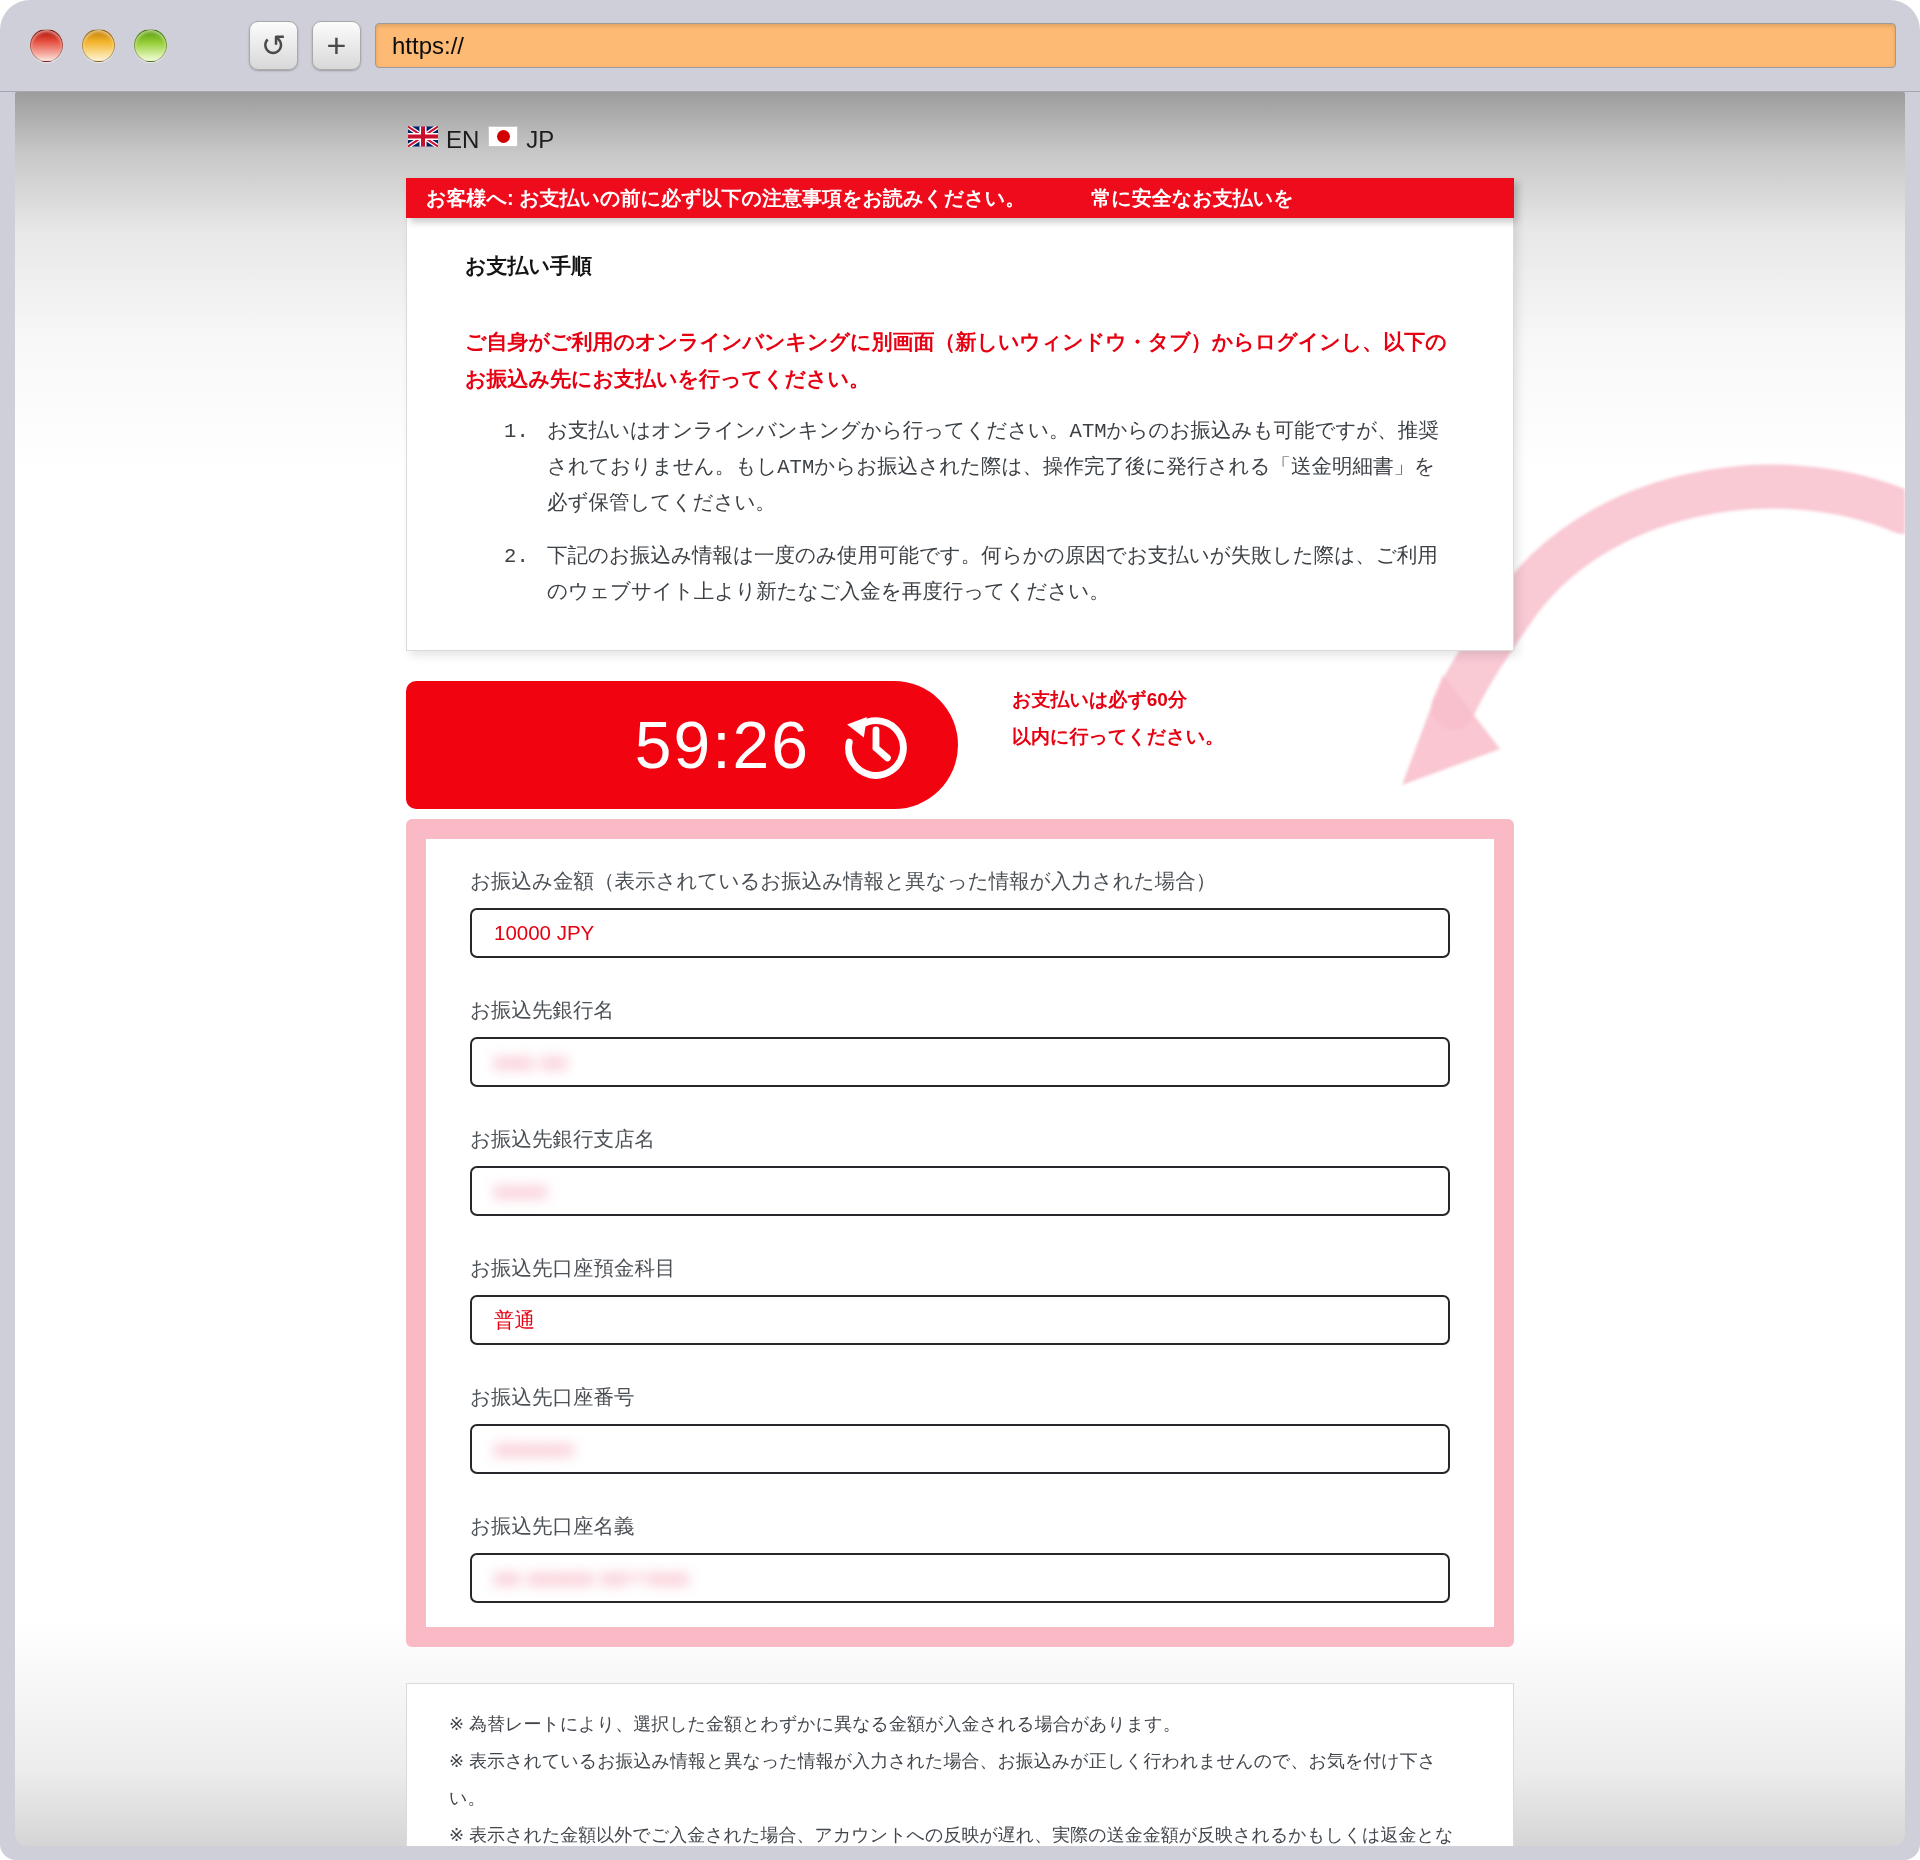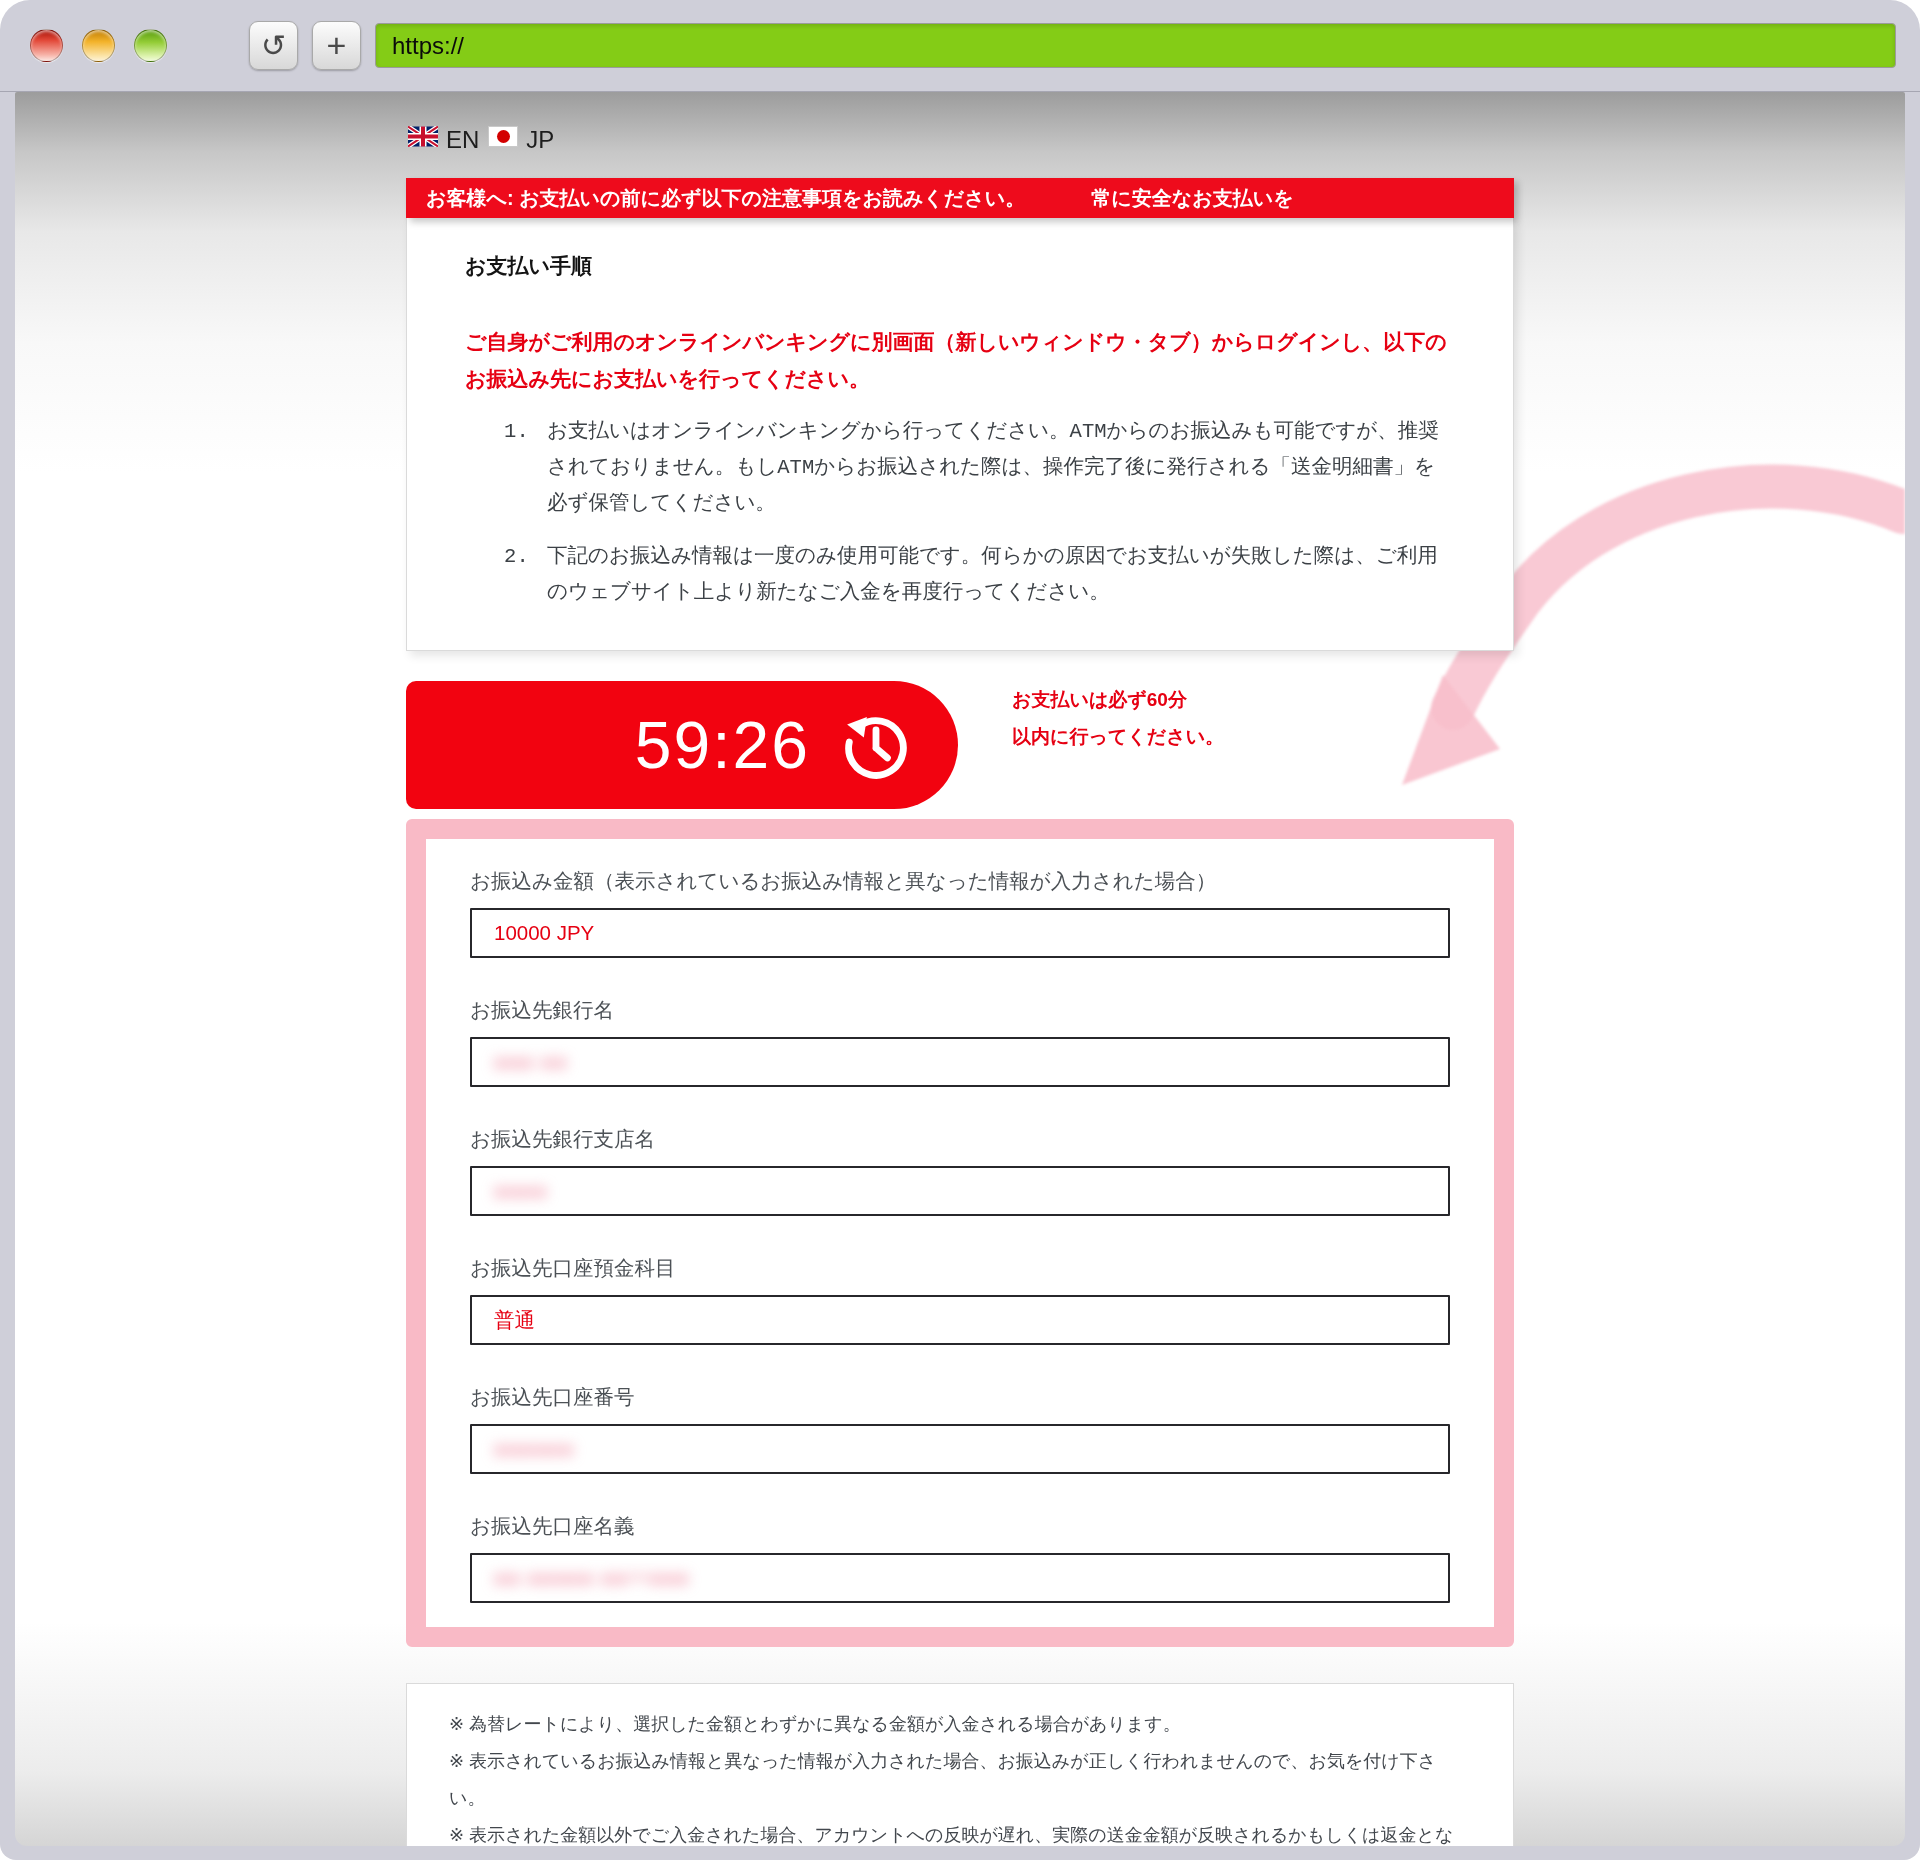"https://" .url-bar { background: #84cc16 -> #fdba74 }
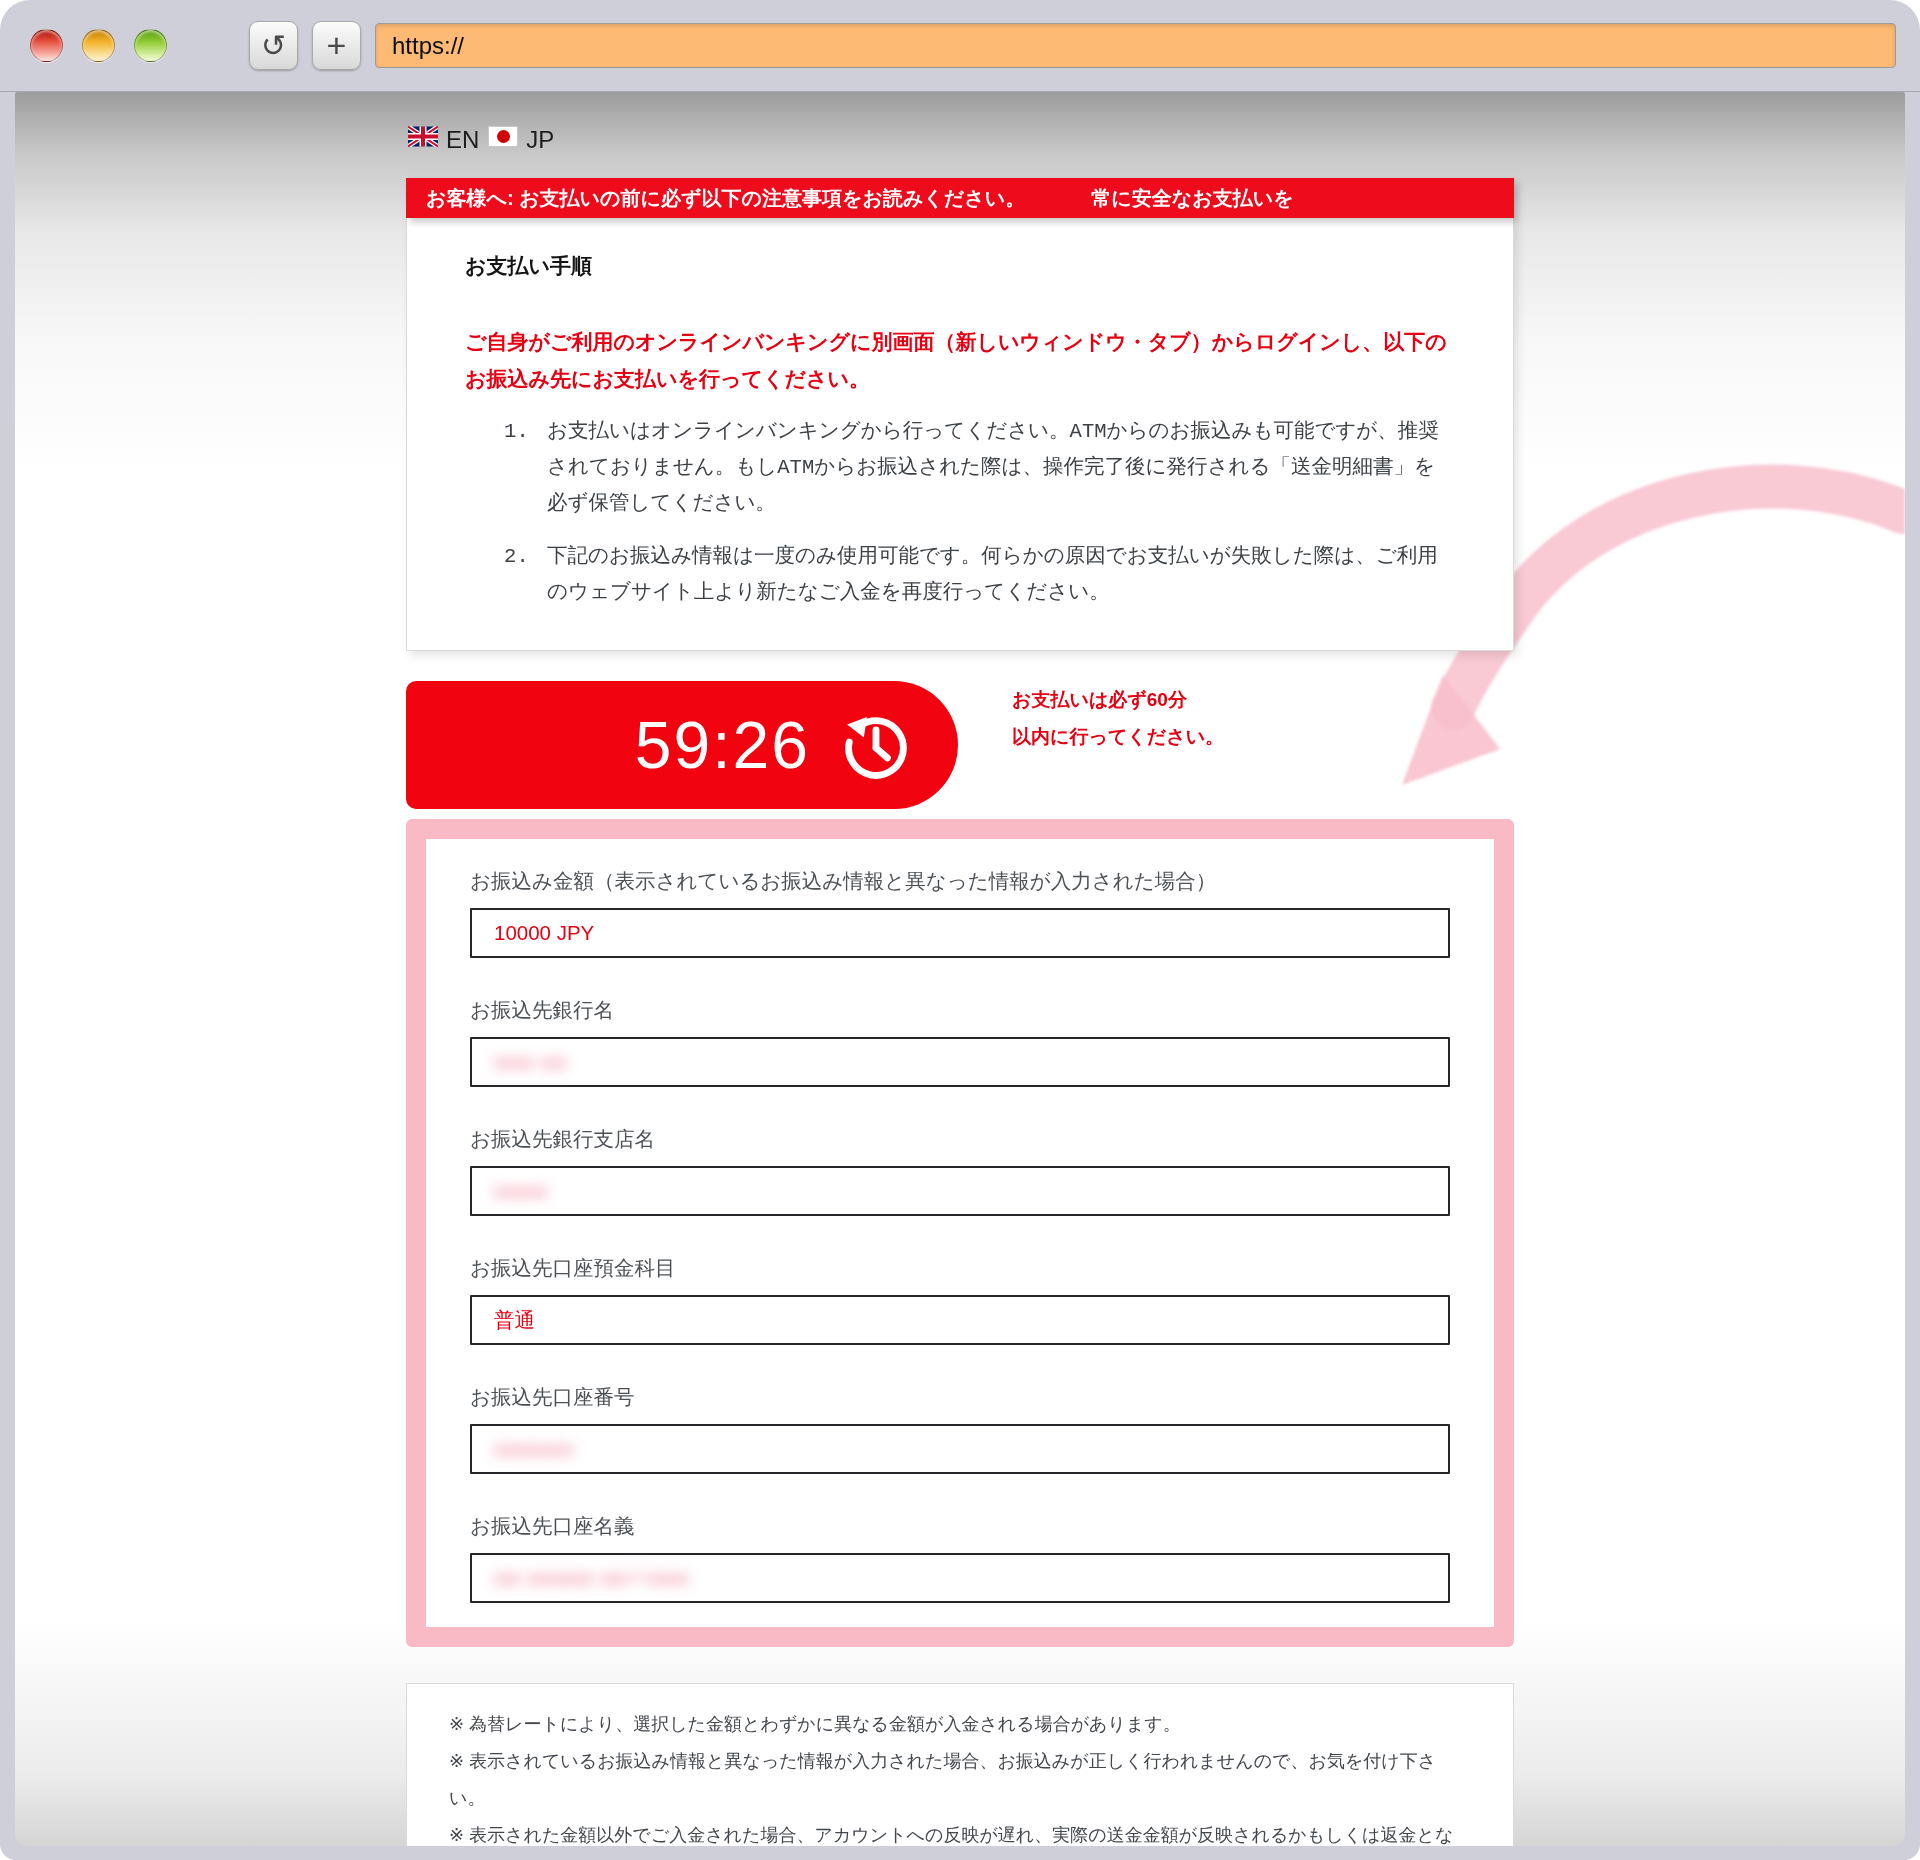"10000 JPY" .field-input { border-radius: 1px -> 7px }
